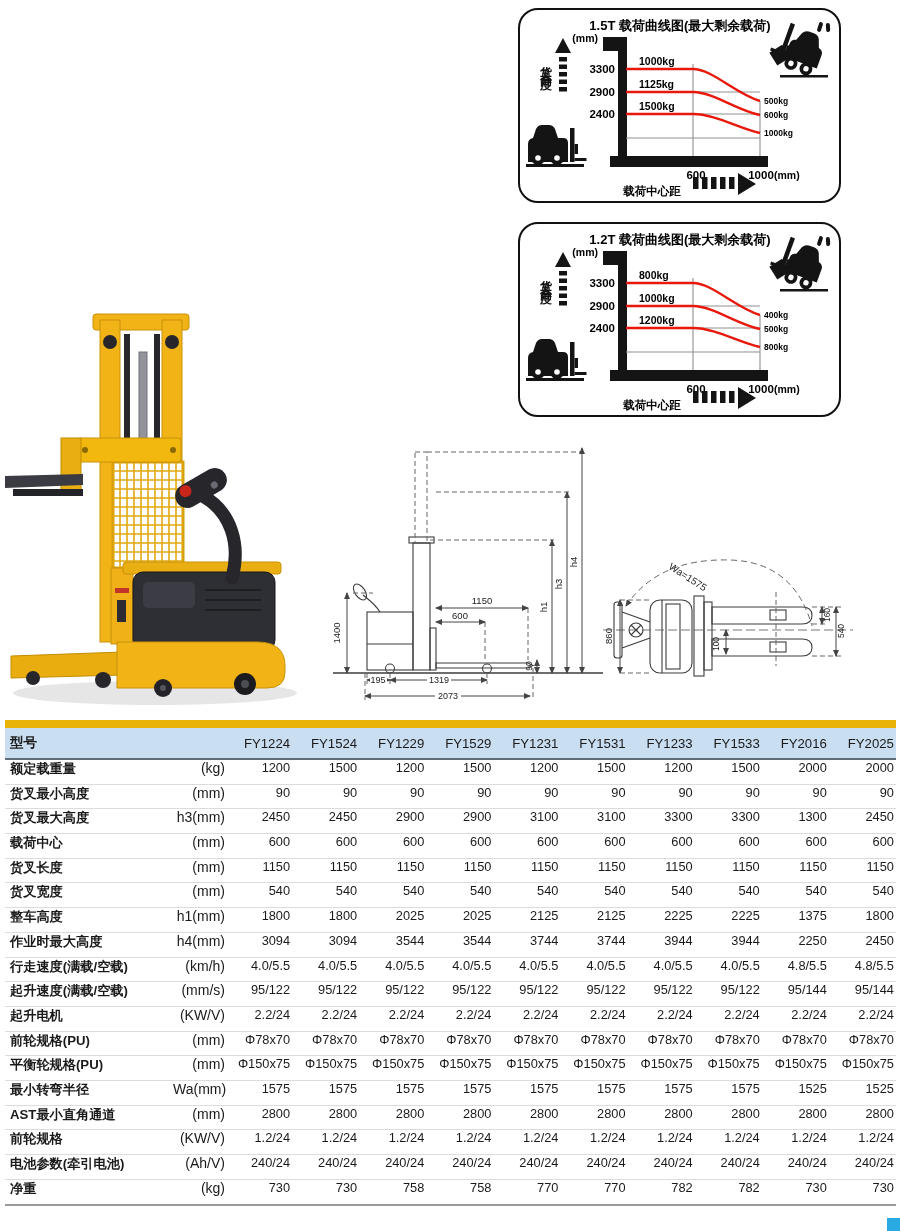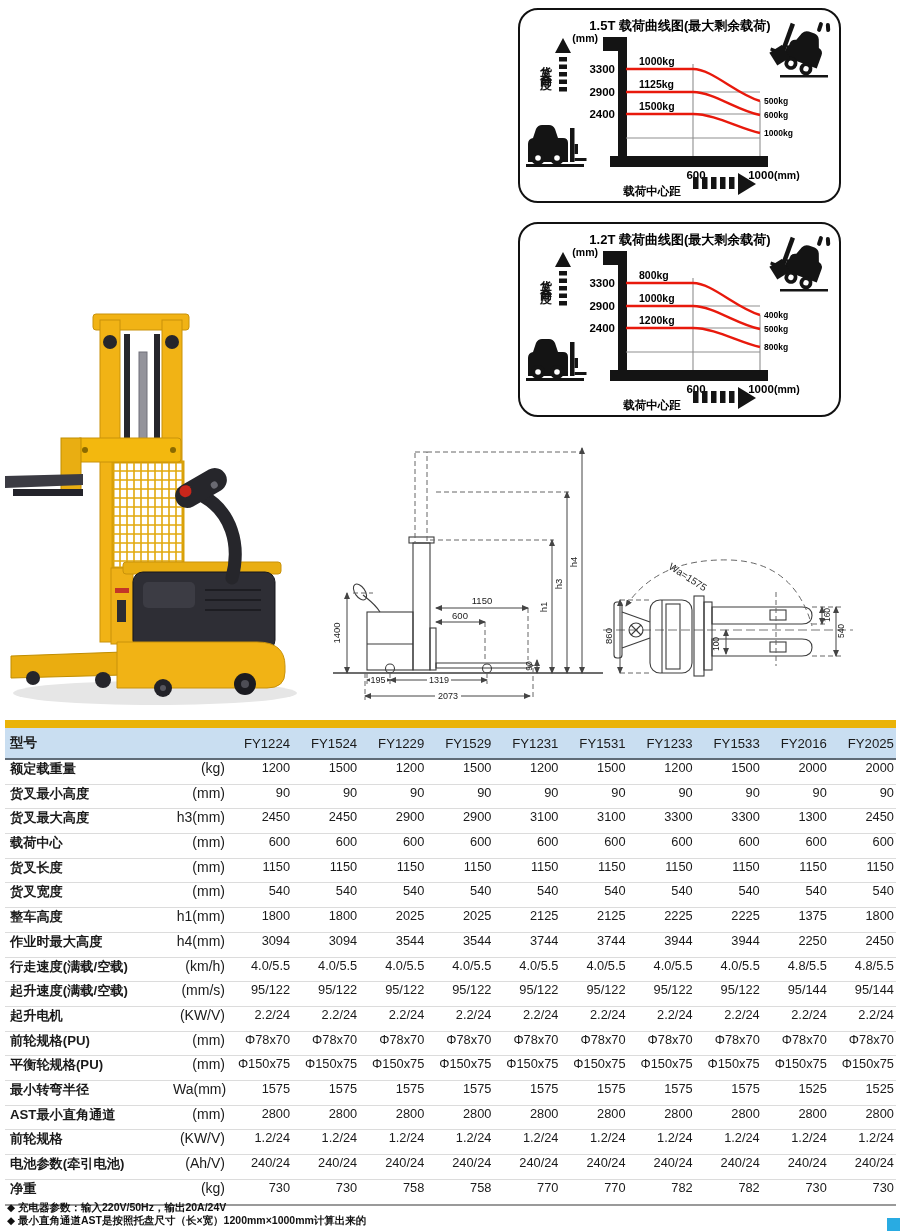"◆ 充电器参数：输入220V/50Hz，输出20A/24V" div.footnotes { html: <div> <div>◆ 充电器参数：输入220V/50Hz，输出20A/24V</div> <div>◆ 最小直角通道AST是按照托盘尺寸（长×宽）1200mm×1000mm计算出来的</div> </div> -> none }
